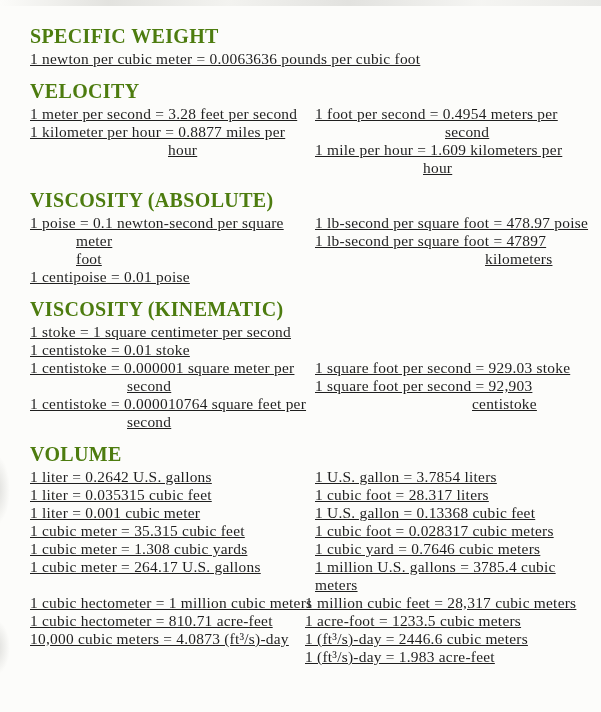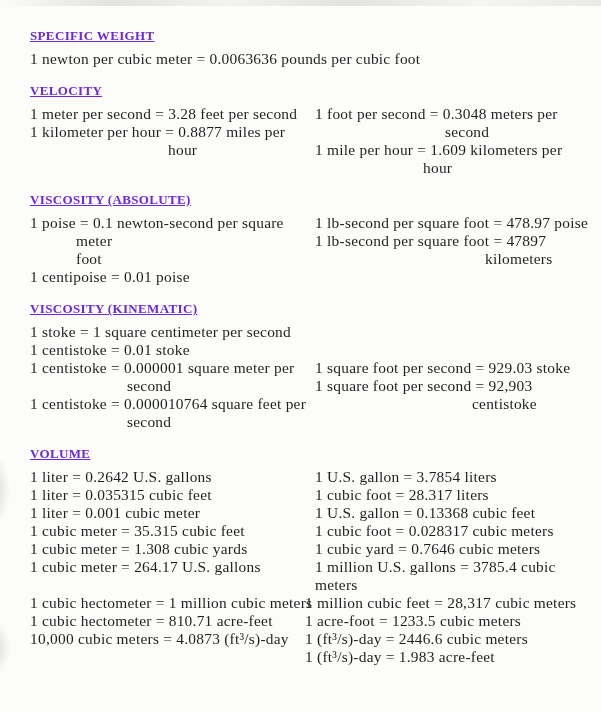"SPECIFIC WEIGHT" .heading { color: #6d28d9 -> #4d7c0f; font-size: 13px -> 20px; text-decoration: underline -> none }
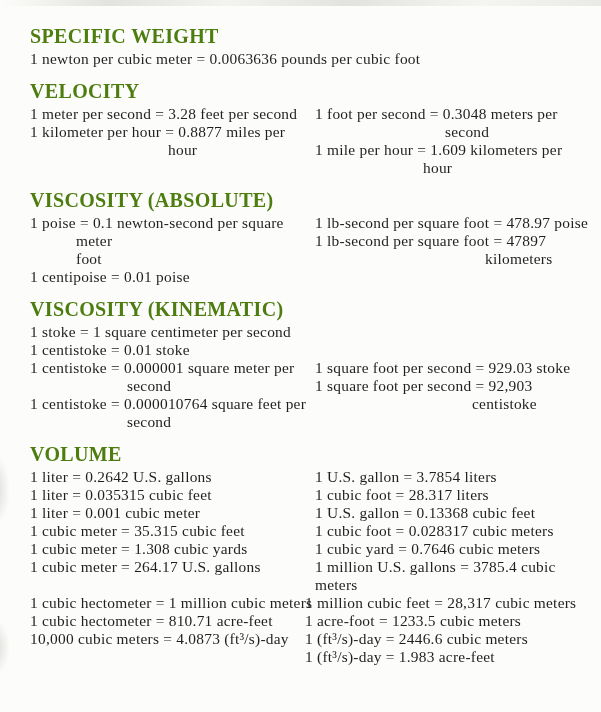"1 newton per cubic meter" .col { text-decoration: none -> underline }
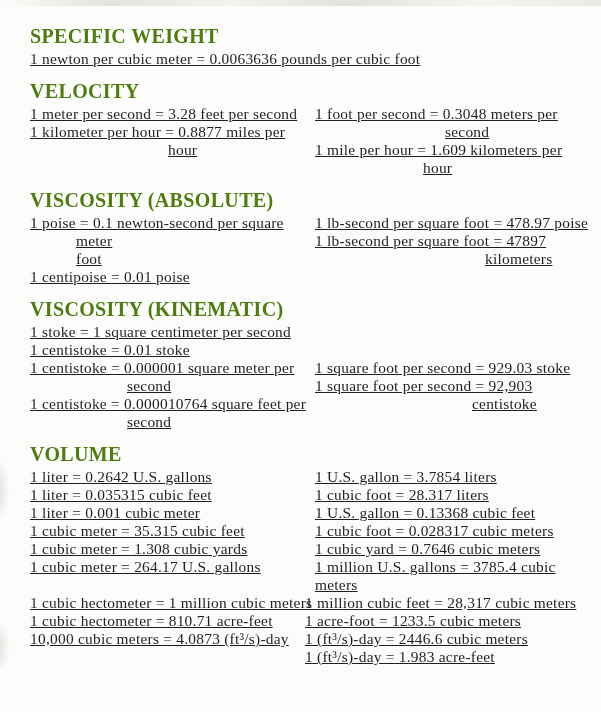"1 foot per second =" div.line { text: 0.3048 -> 0.4954 }
